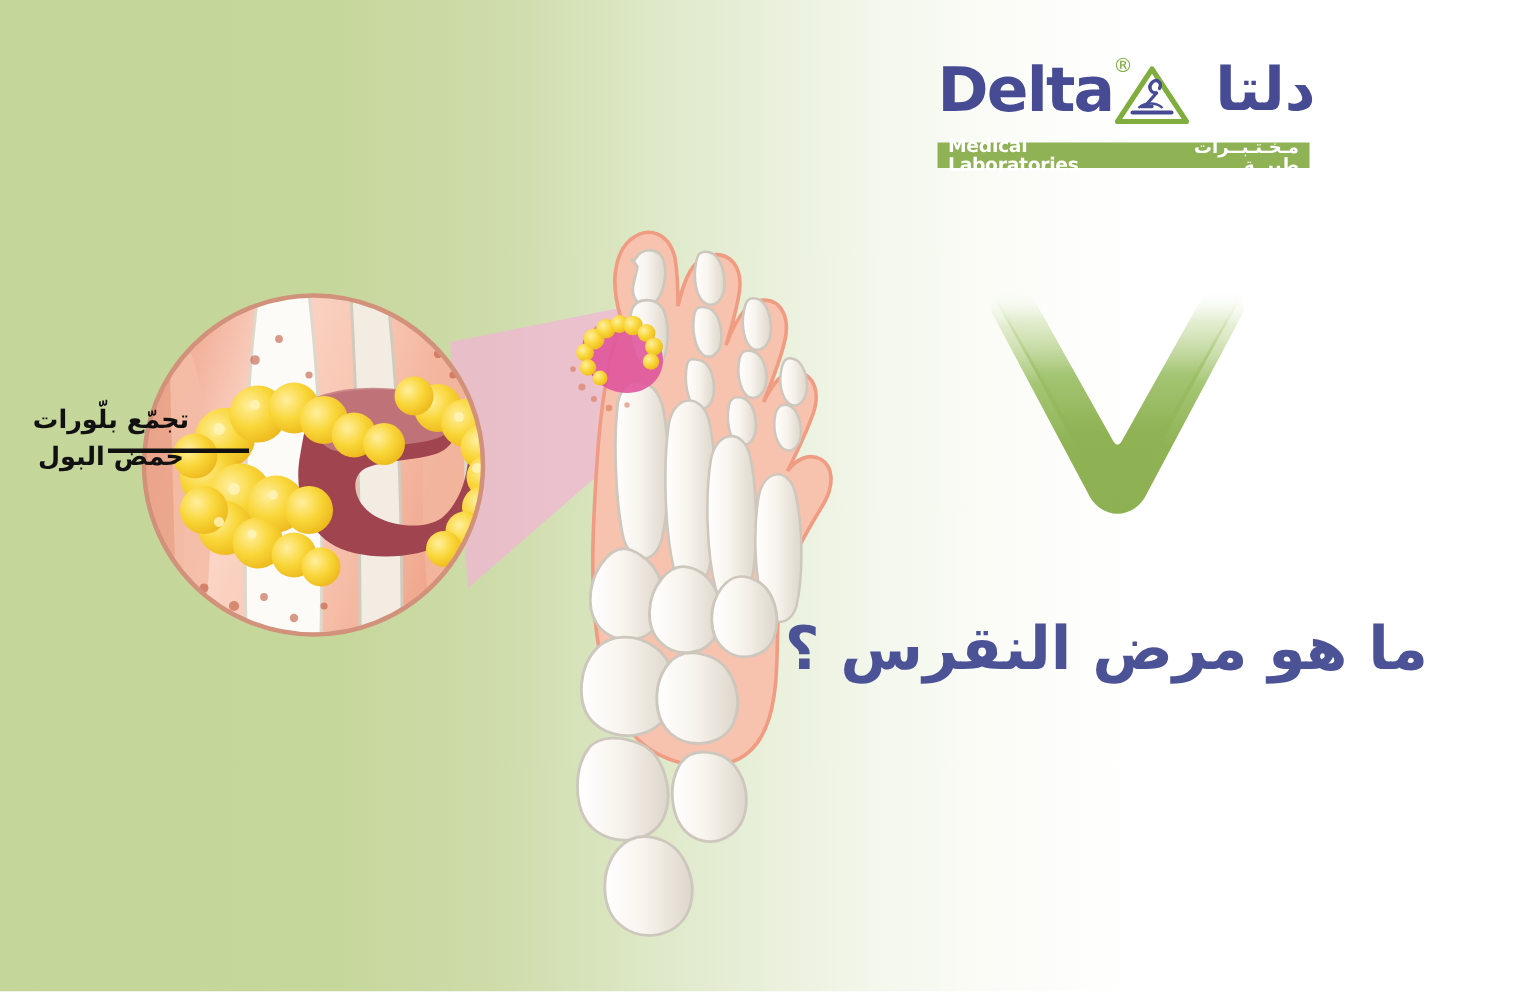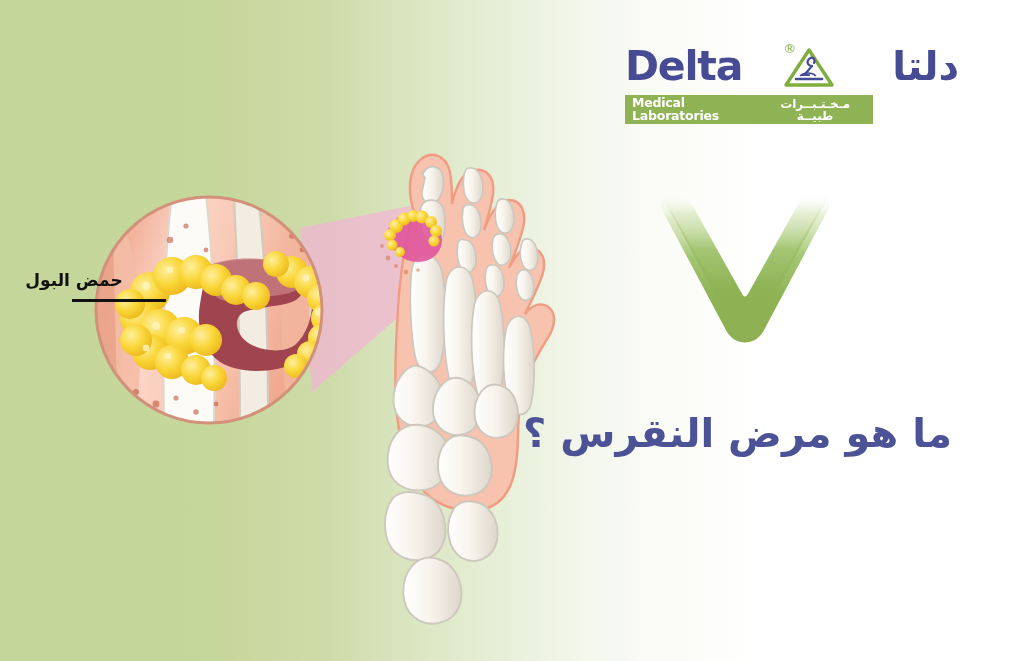"Delta" .logo-top { align-items: center -> flex-start; gap: 41px -> none }
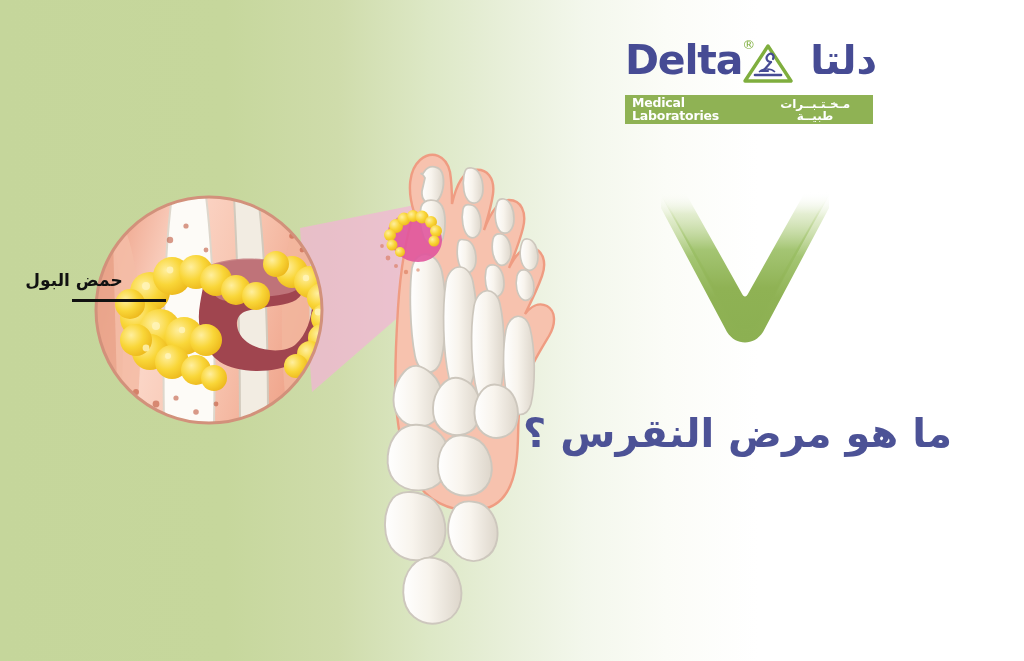"Medical Laboratories" .logo-bar { height: 29px -> 17px }
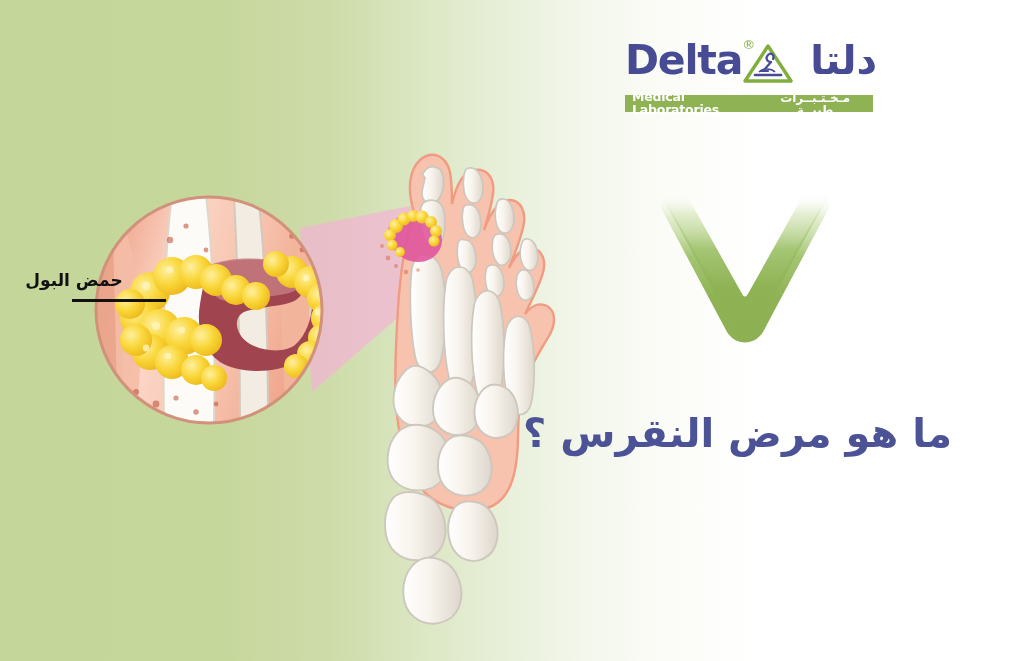"مـخـتـبــرات طبيــة" .logo-bar-ar { text-align: center -> none }
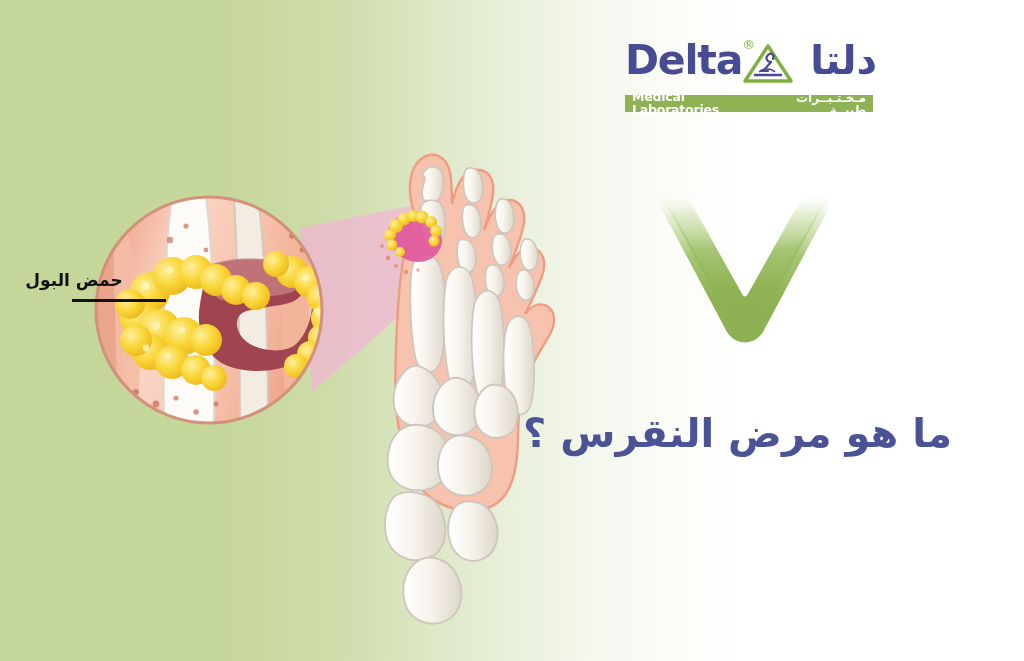"تجمّع بلّورات" div { html: none -> <div>تجمّع بلّورات</div> }
